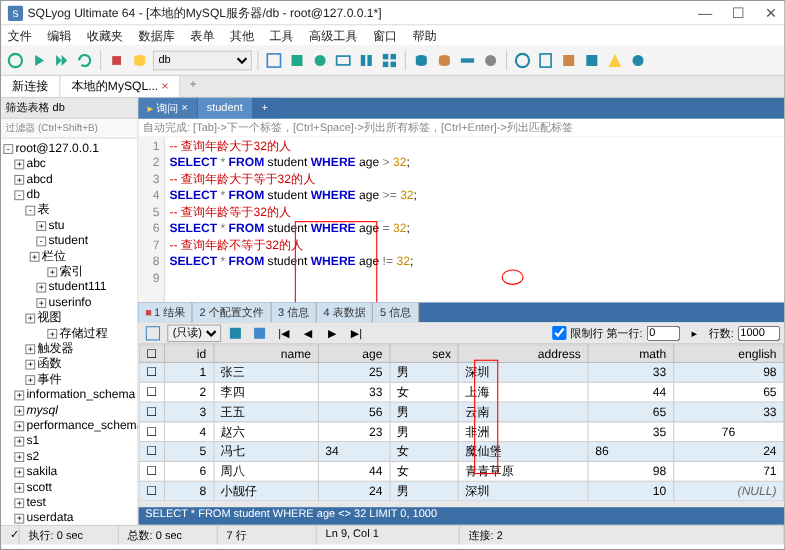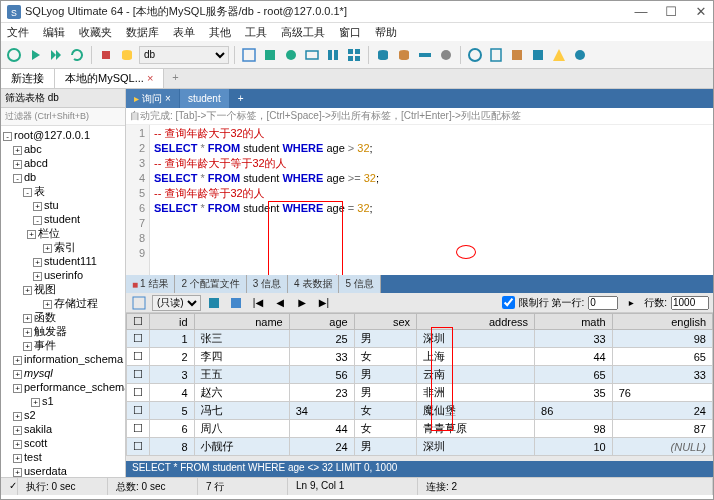"-- 查询年龄不等于32的人" div { html: none -> <div><span>-- 查询年龄不等于32的人</span></div> }
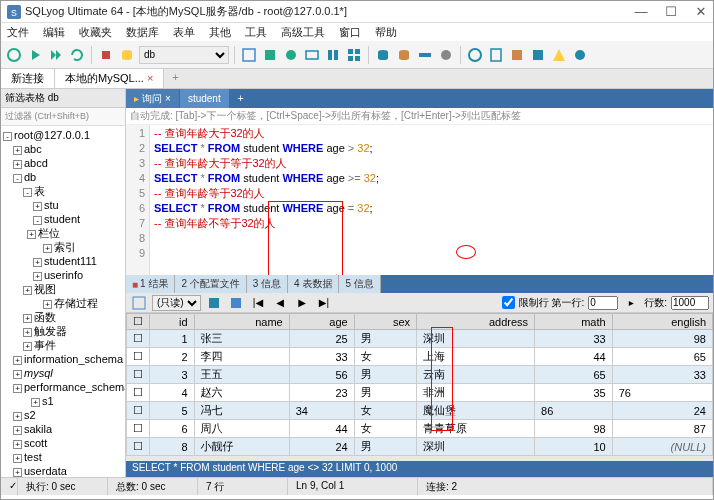"SELECT * FROM student WHERE age !=" div { html: none -> <div><span>SELECT</span> <span>*</span> <span>FROM</span> student <span>WHERE</span> age <span>!=</span> <span>32</span>;</div> }
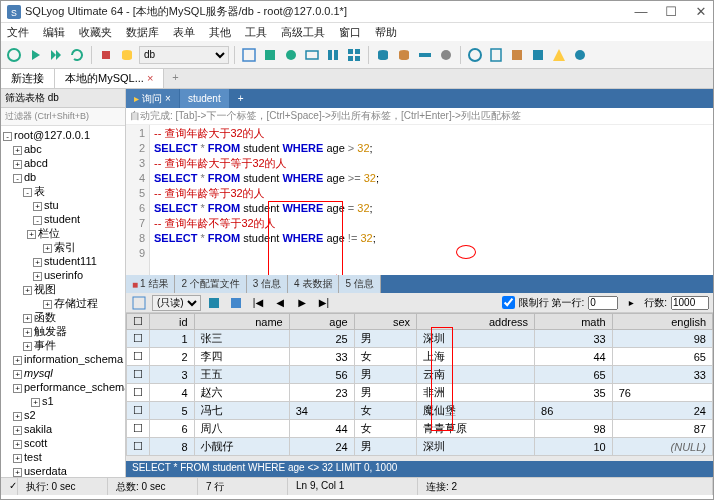"+ 函数" div.tree-item { order: before "+ 触发器" -> after "+ 触发器" }
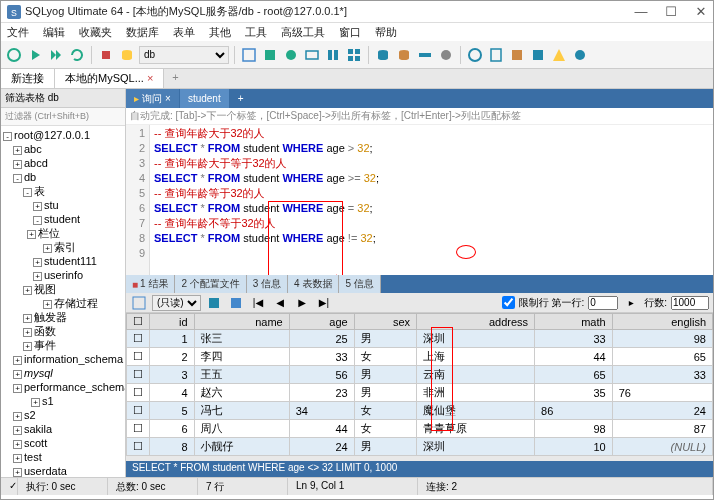"76" td { text-align: left -> center }
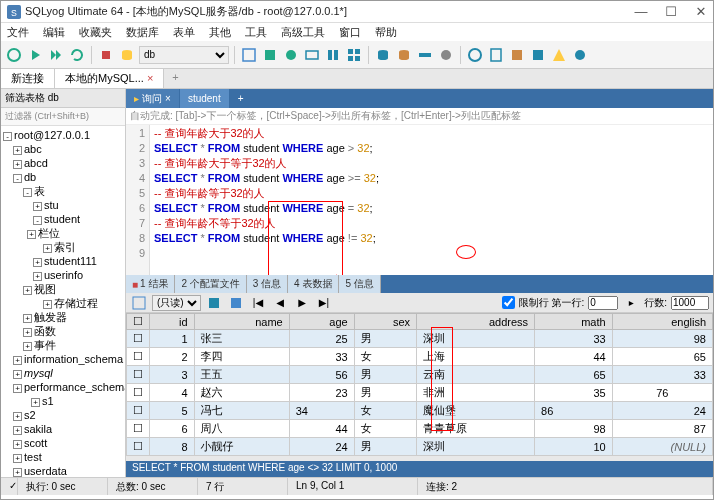"+ s1" div.tree-item { margin-left: 18px -> none }
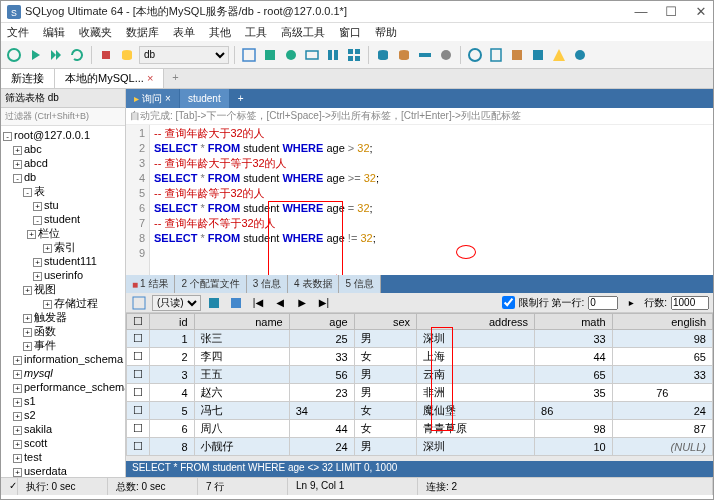"87" td { text: 87 -> 71 }
